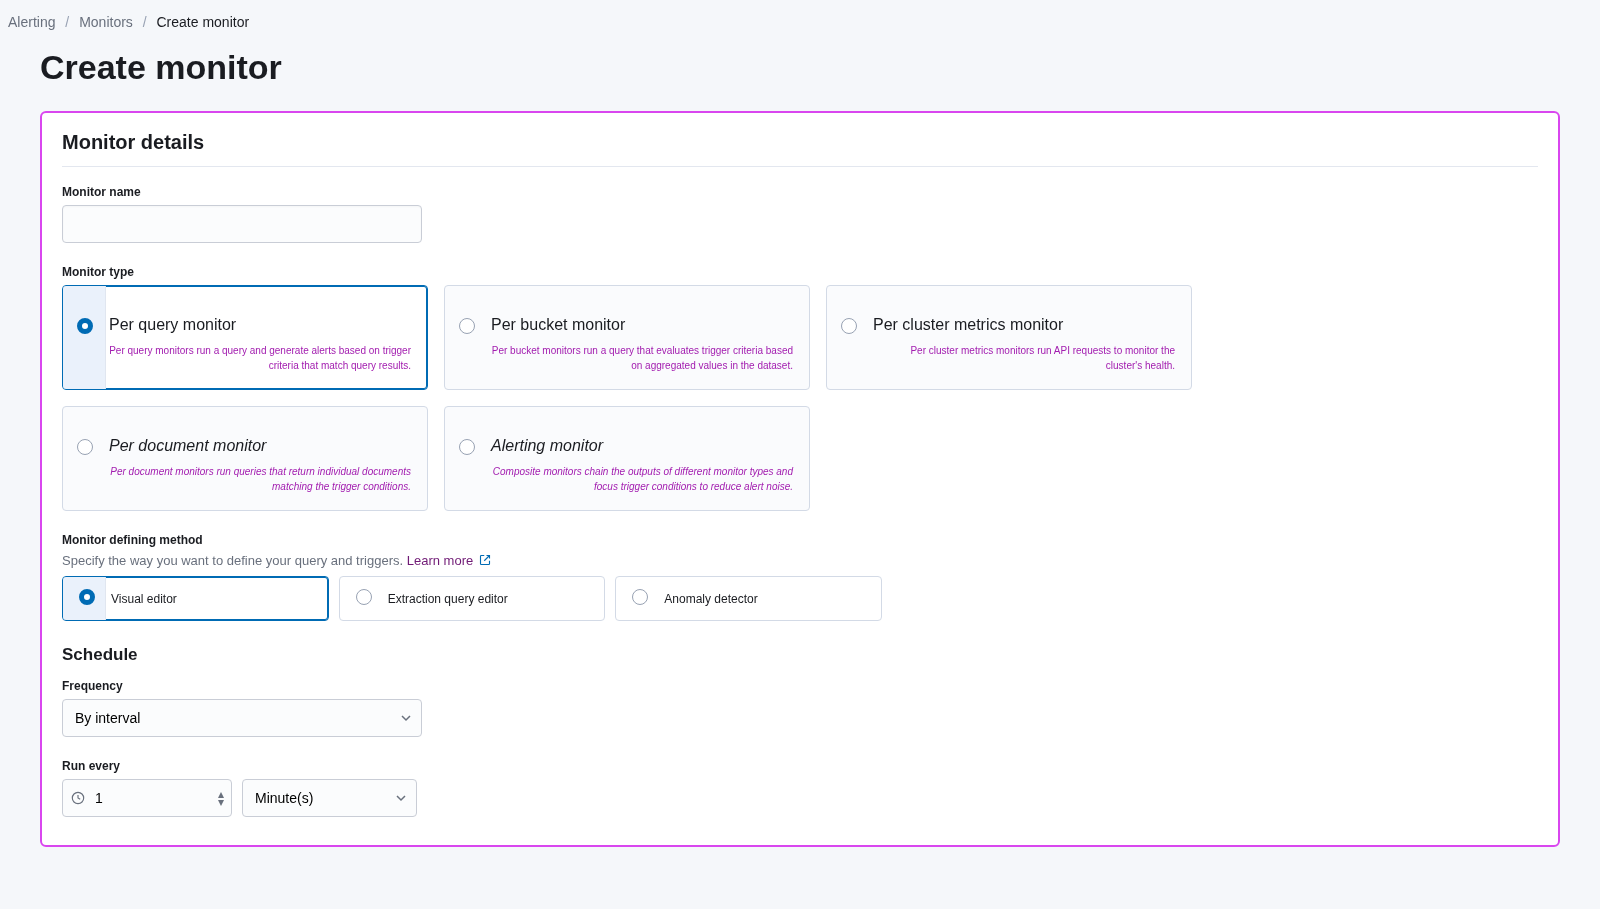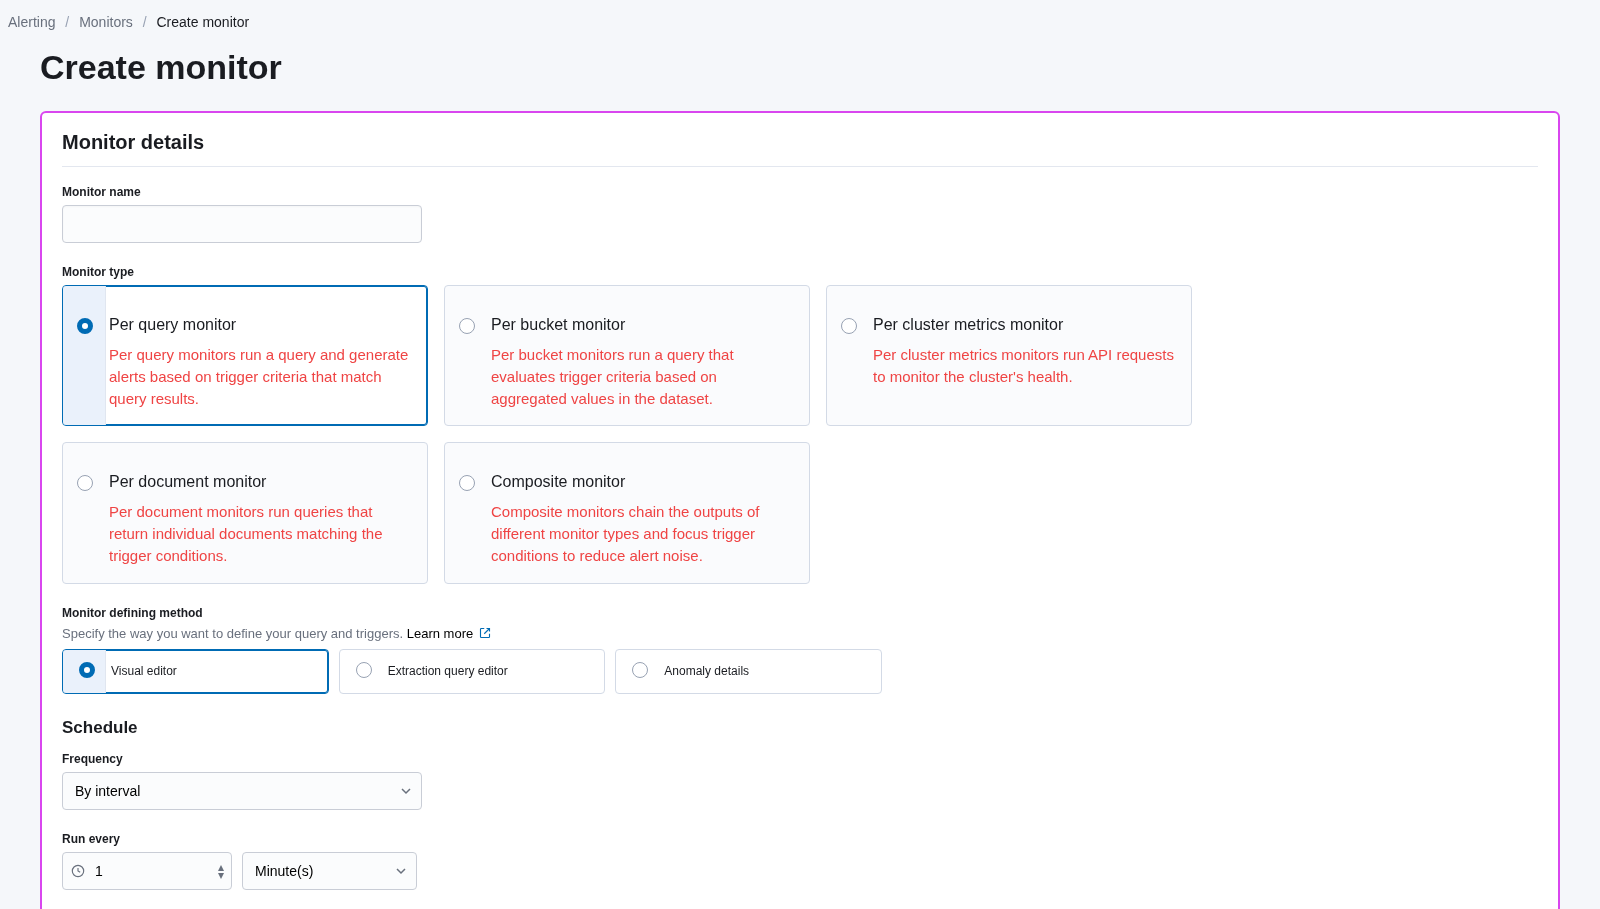"Per query monitors run a" .card-desc { color: #ef4444 -> #a21caf; font-size: 15px -> 10px; text-align: none -> right }
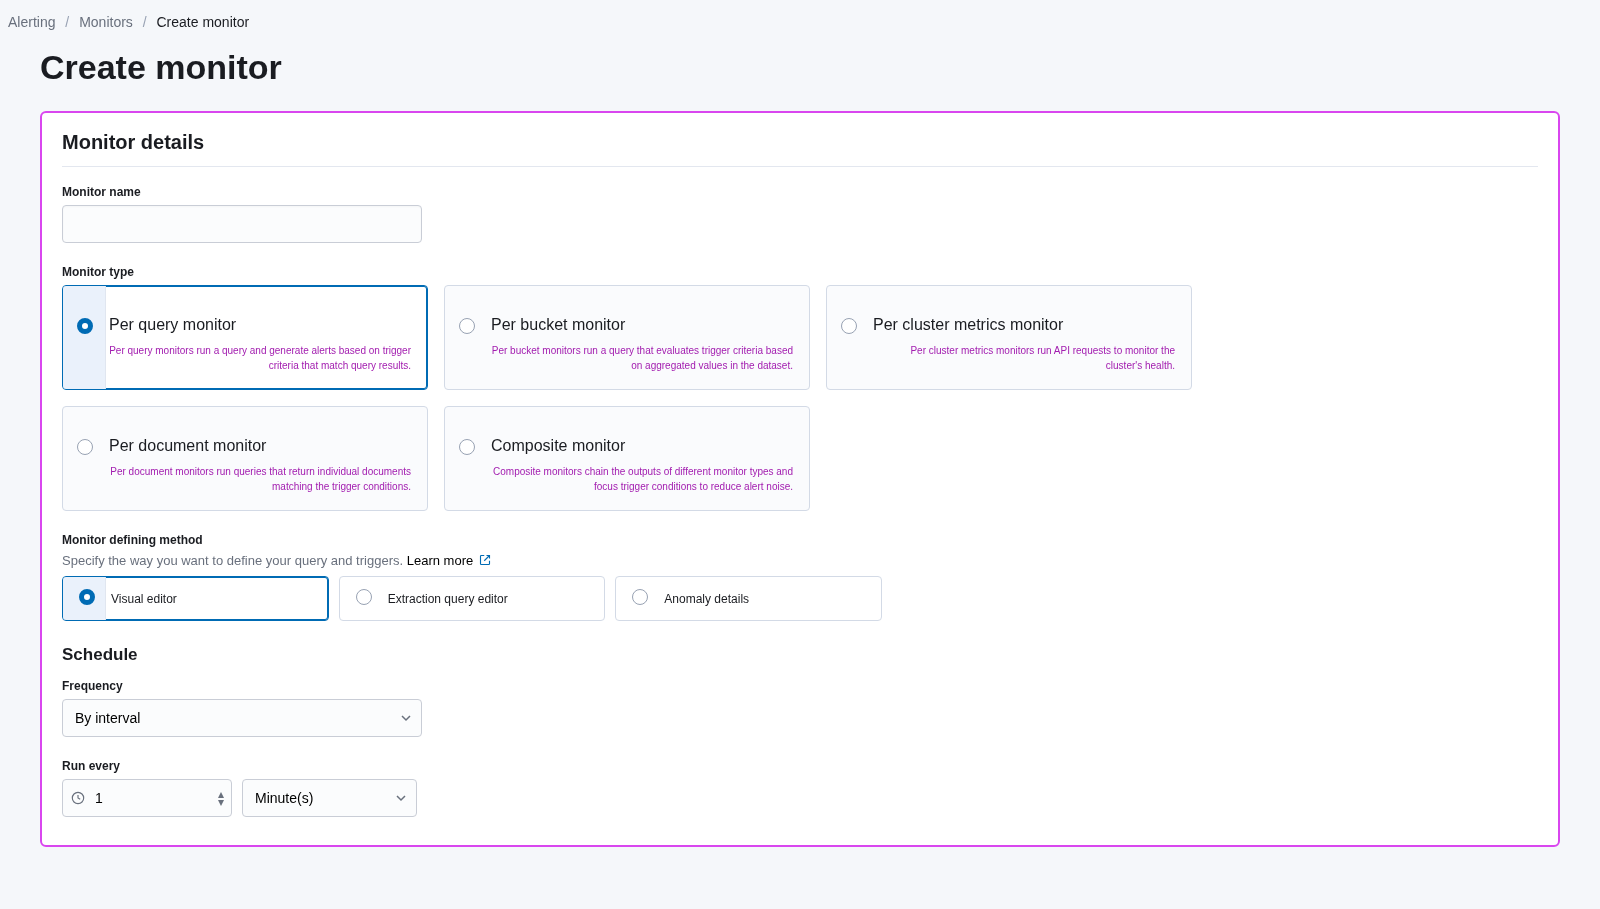"Per document monitor" .card-grid.second { font-style: none -> italic }
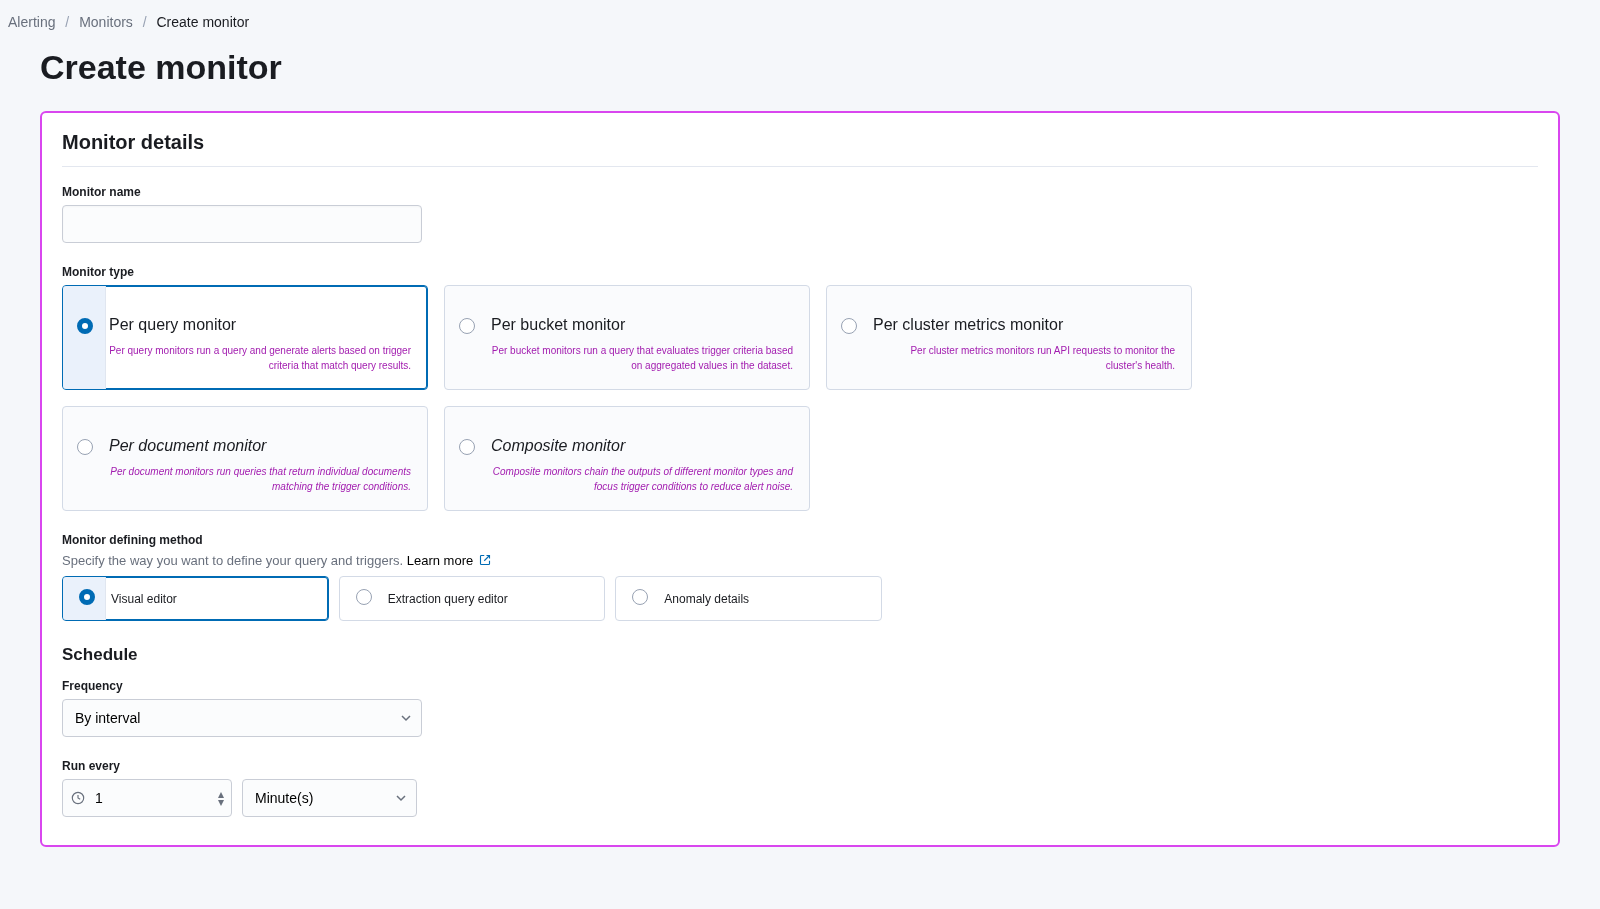"Composite monitor" div.card-title { text: Composite -> Alerting }
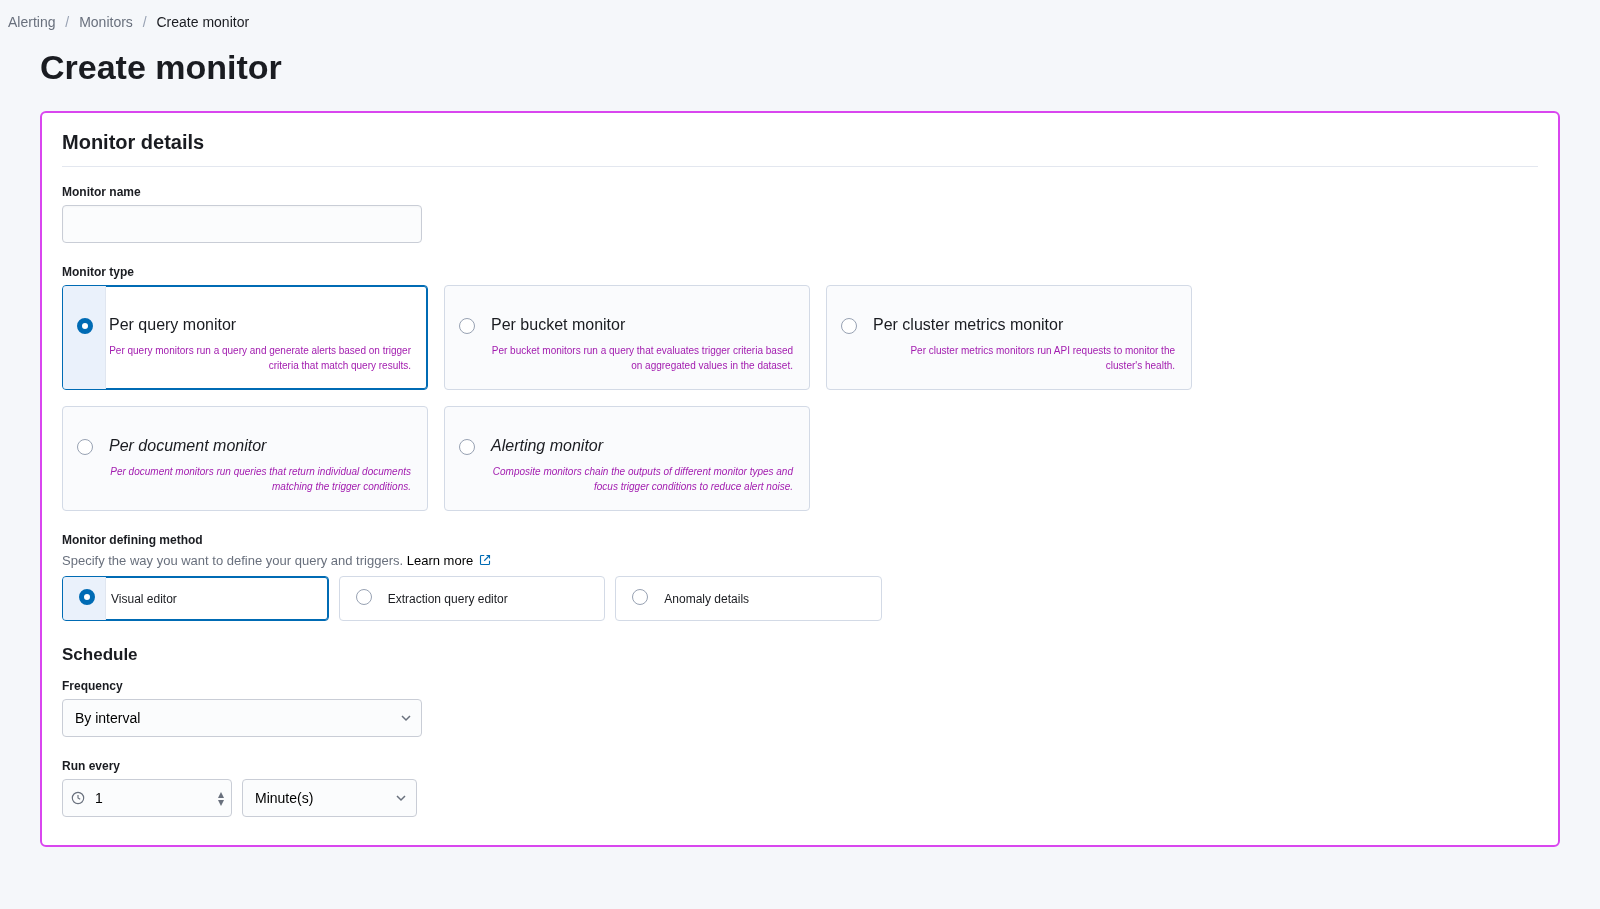"Learn more" .field-help a { color: #000000 -> #701a75 }
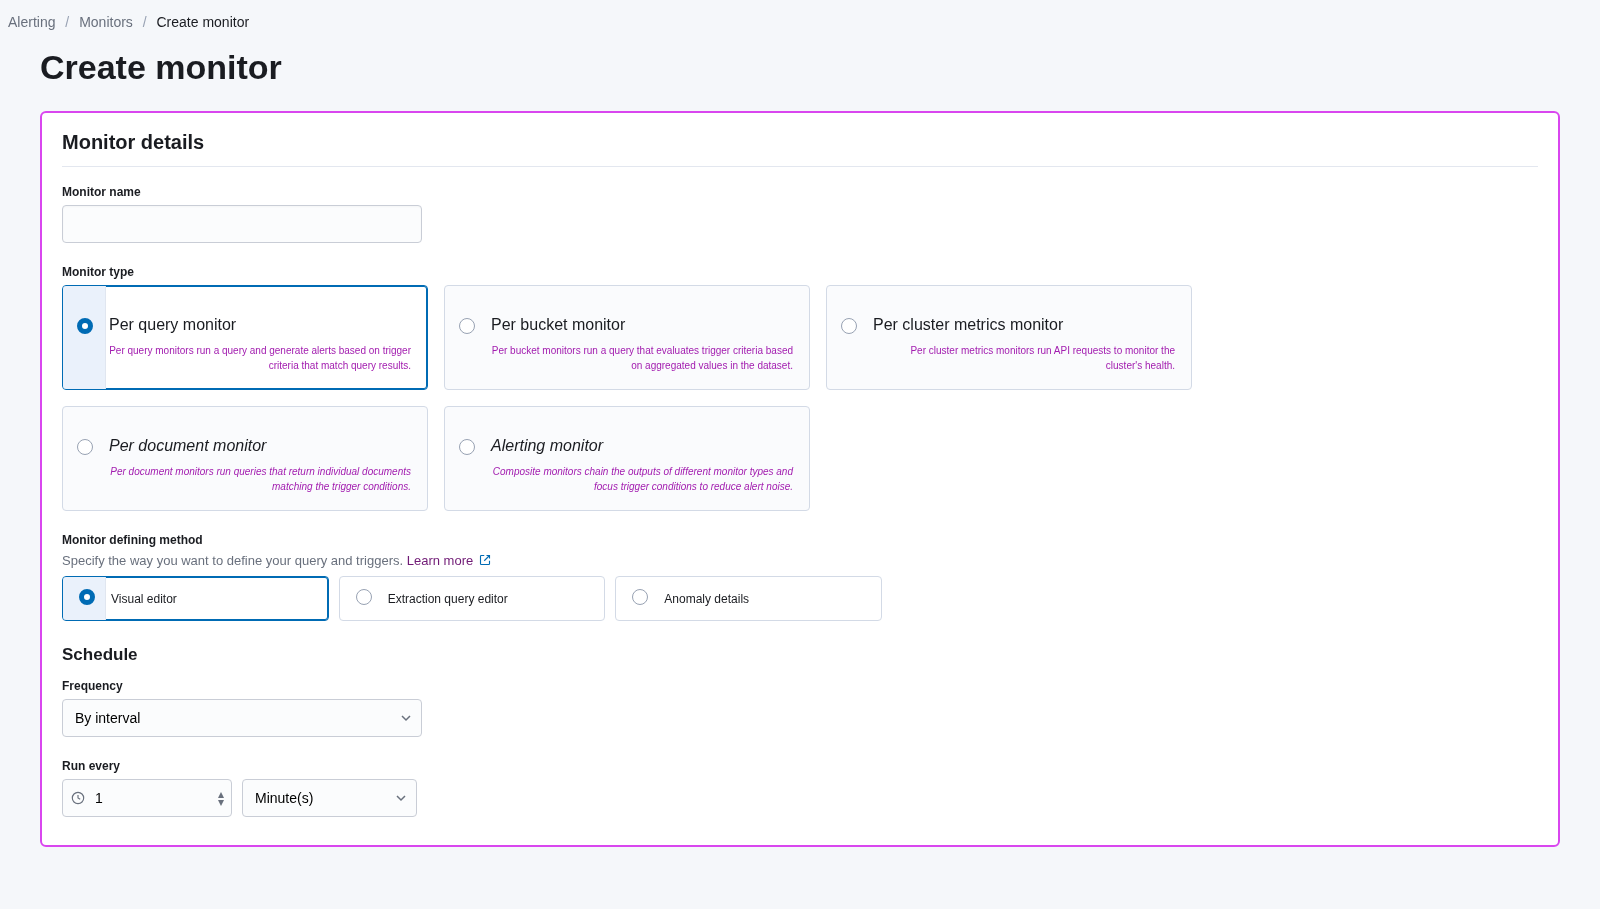"Anomaly details" div.mlabel { text: details -> detector }
